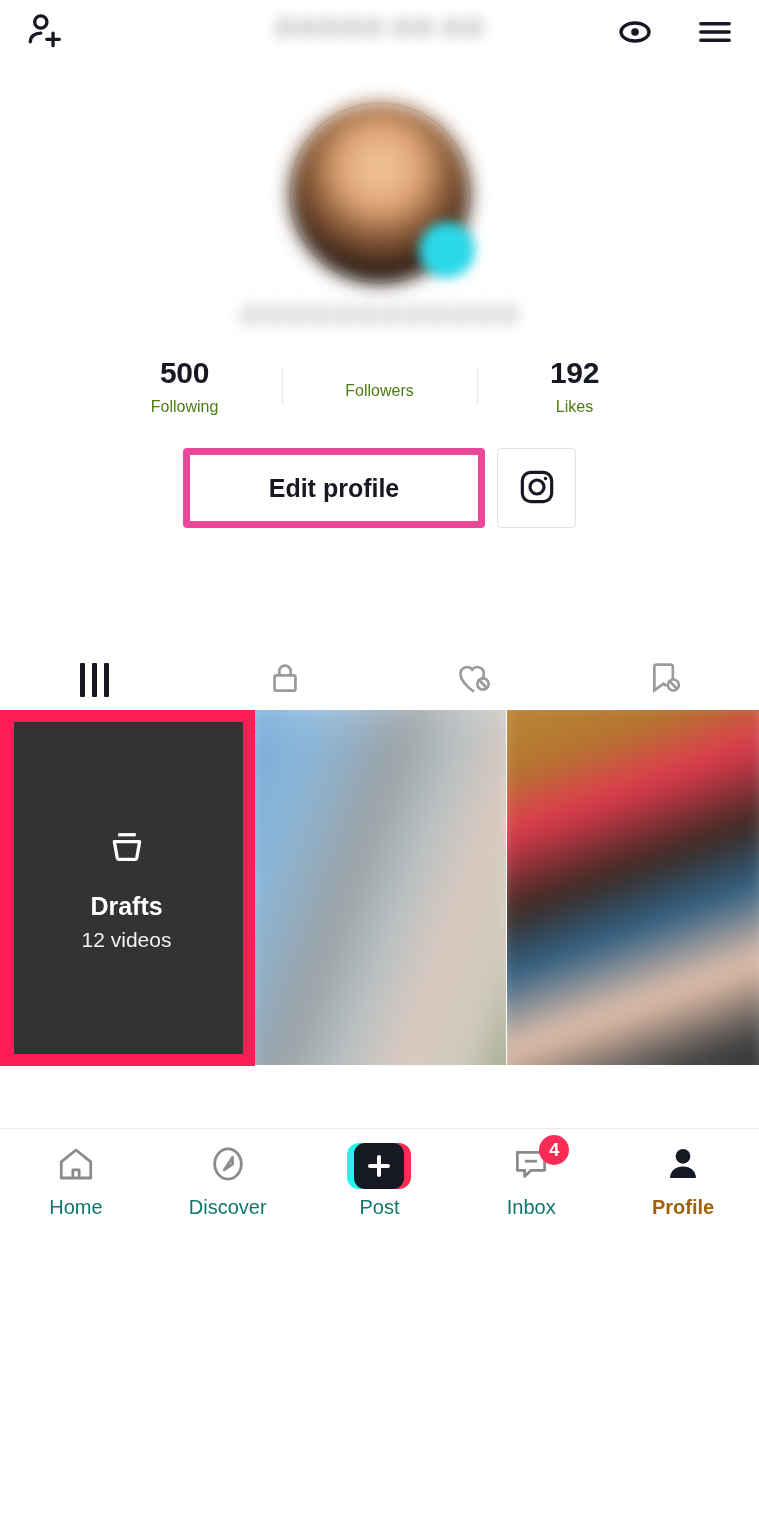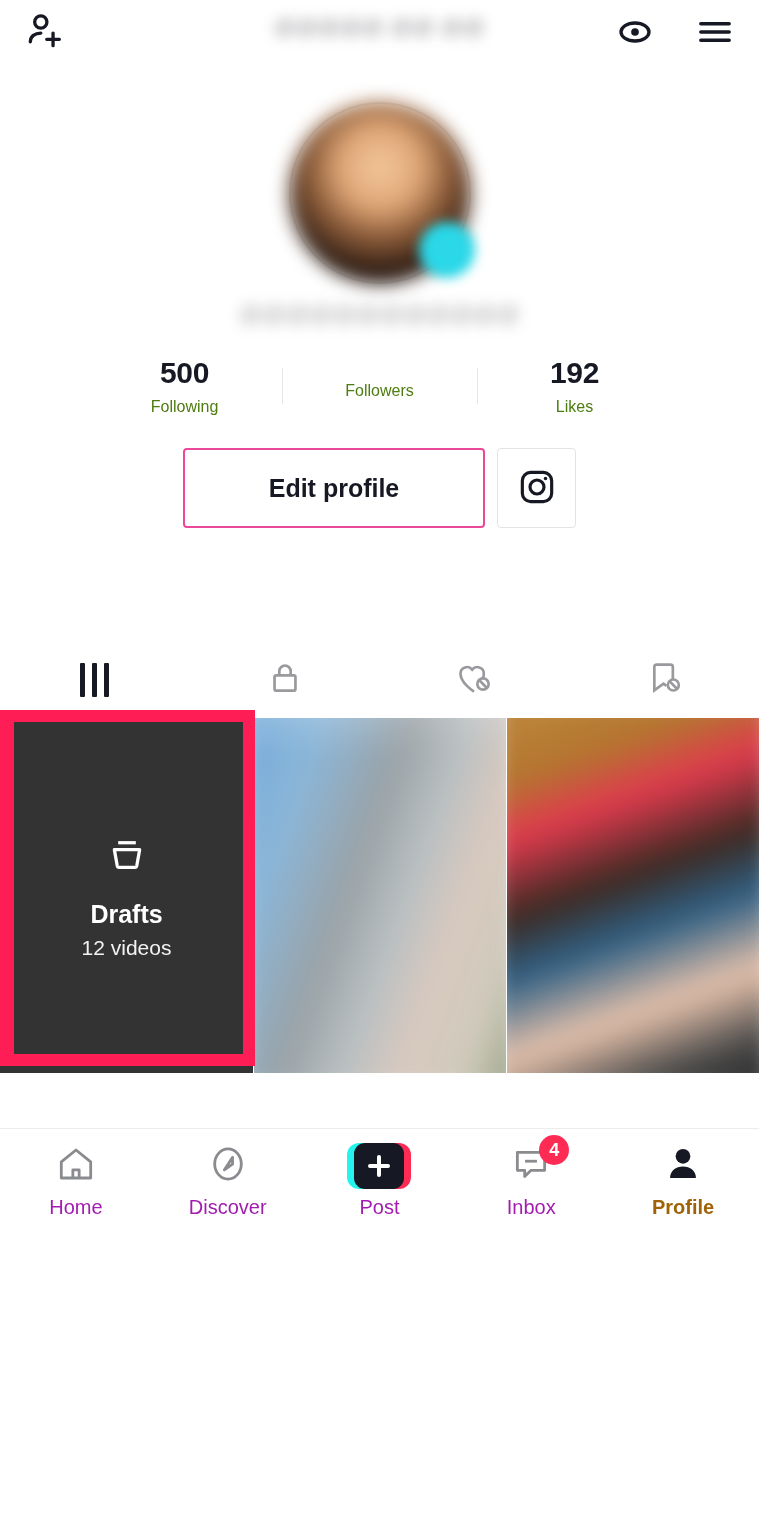"Edit profile" .edit-btn { border: 2px solid #ec4899 -> 7px solid #ec4899 }
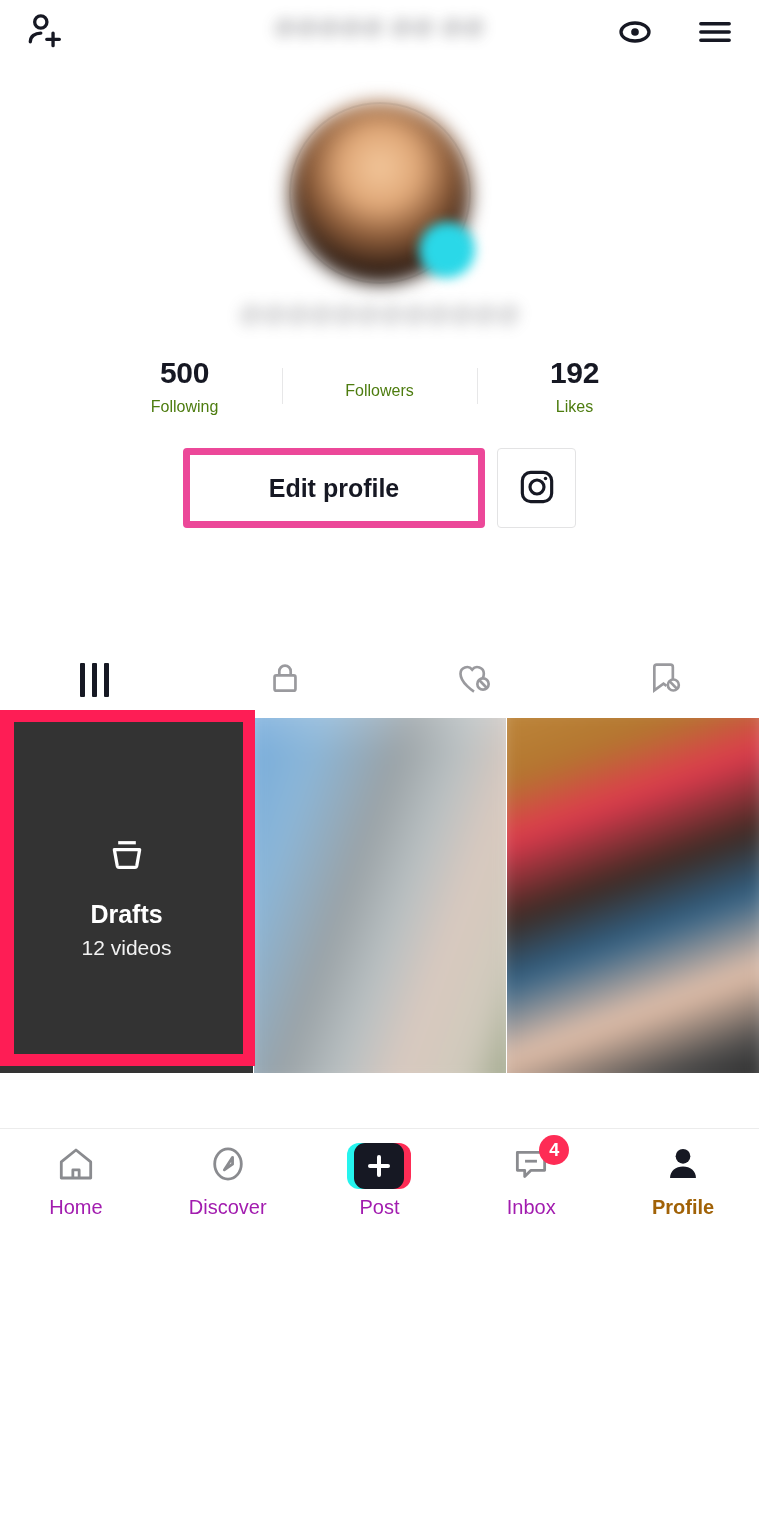"Drafts" .cell { margin-top: 8px -> none }
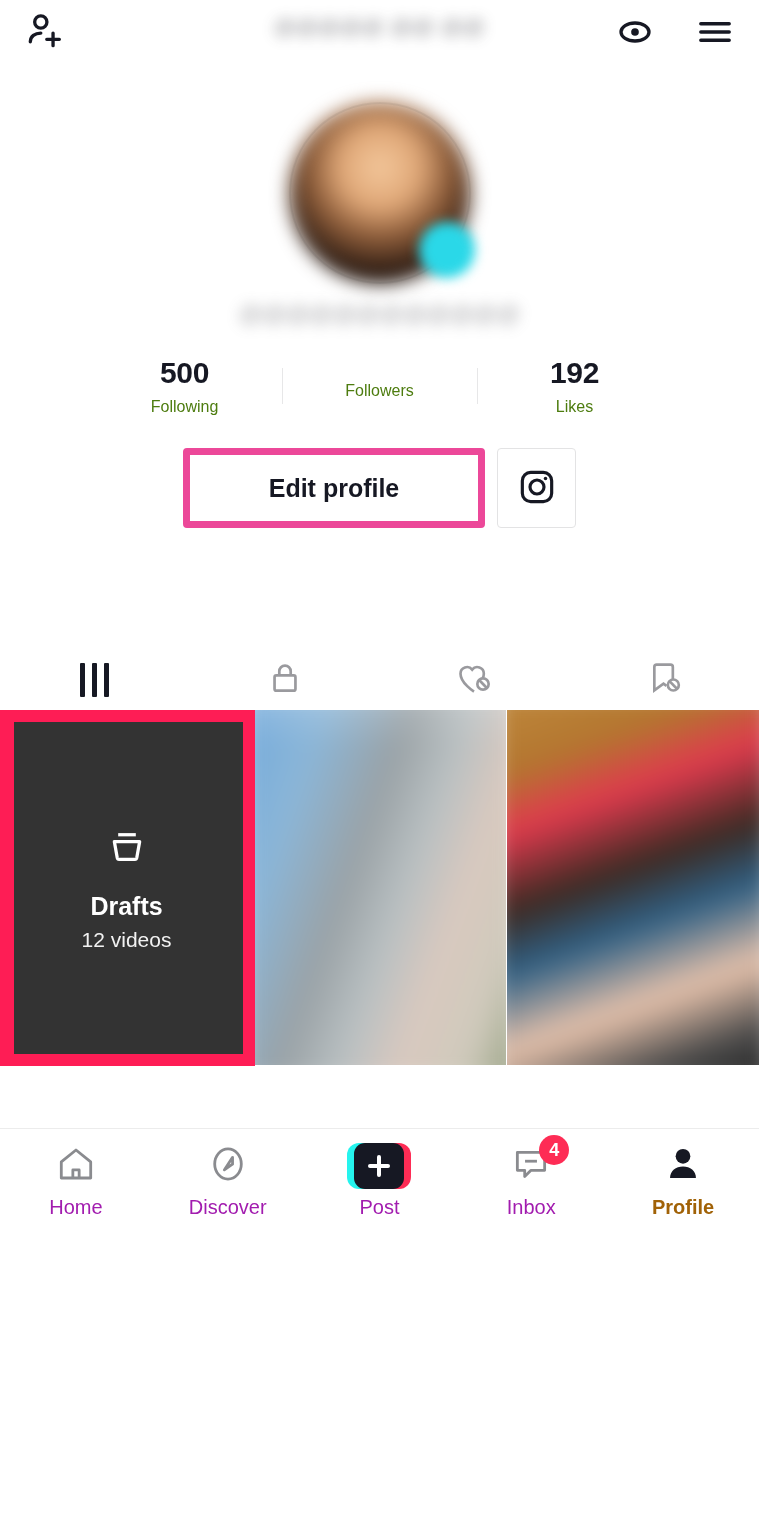"Home" .nav-label { color: #a21caf -> #0f766e }
